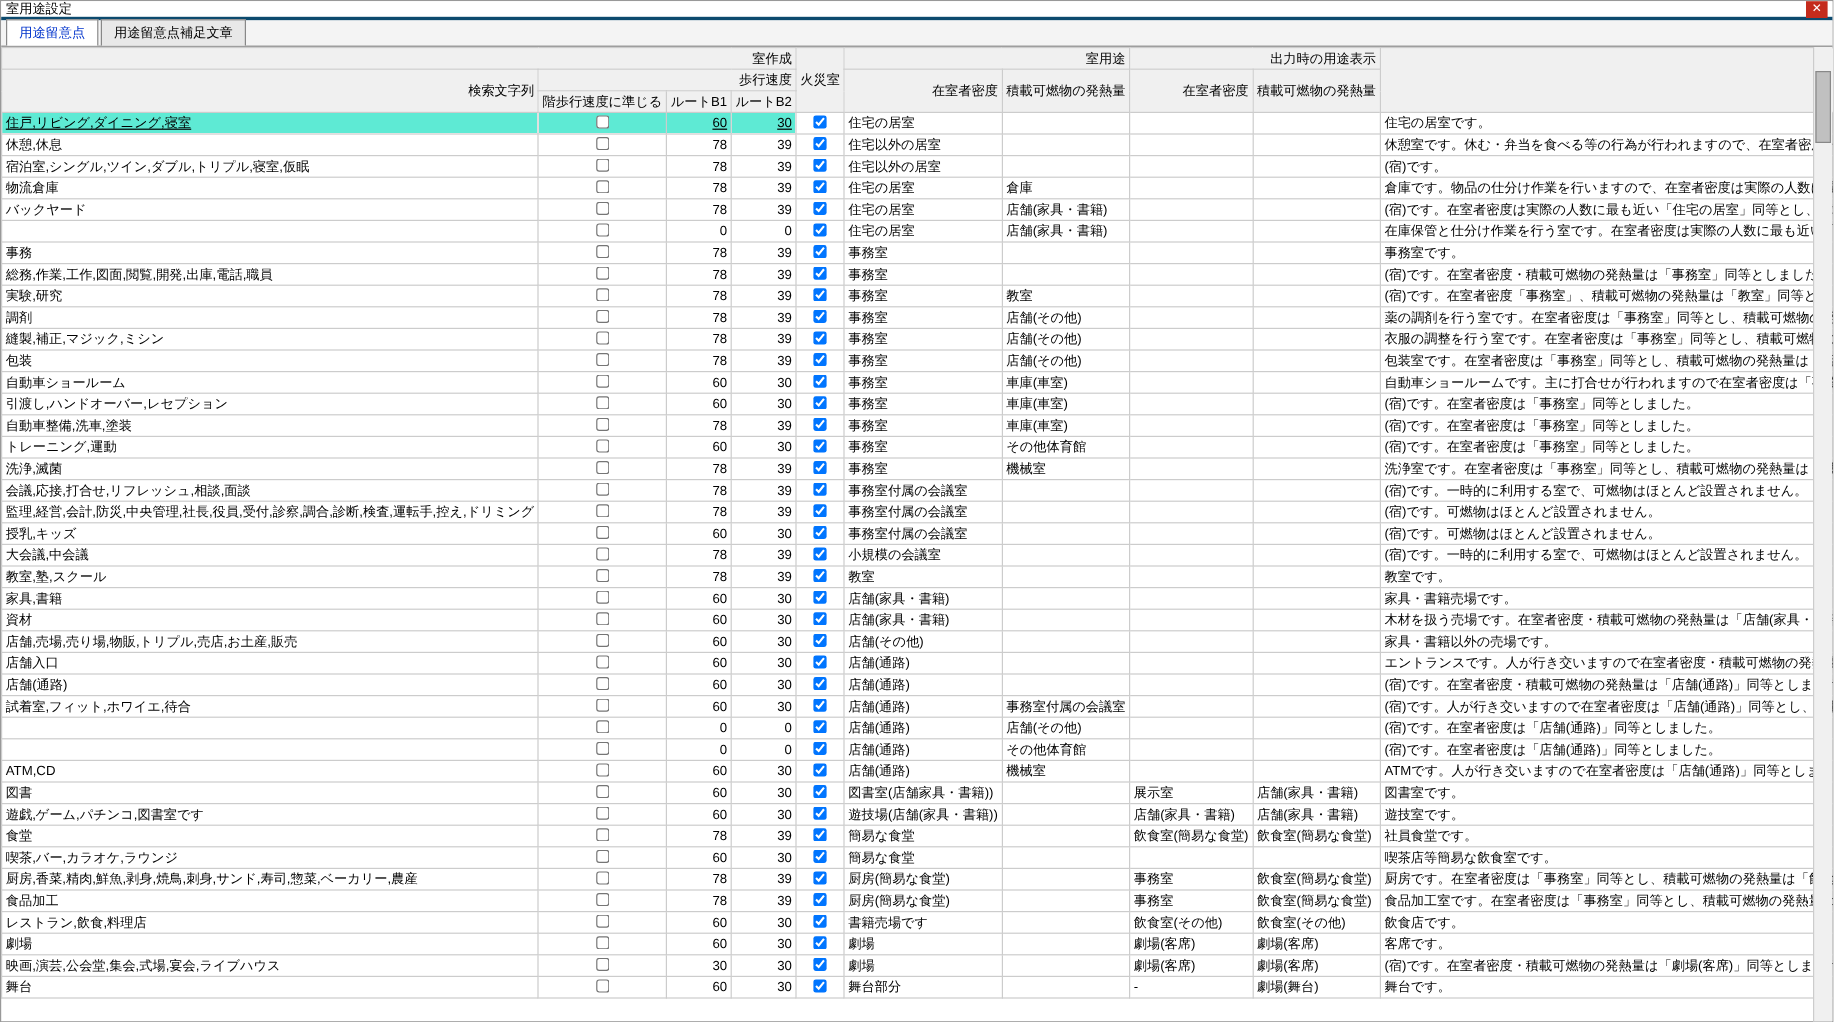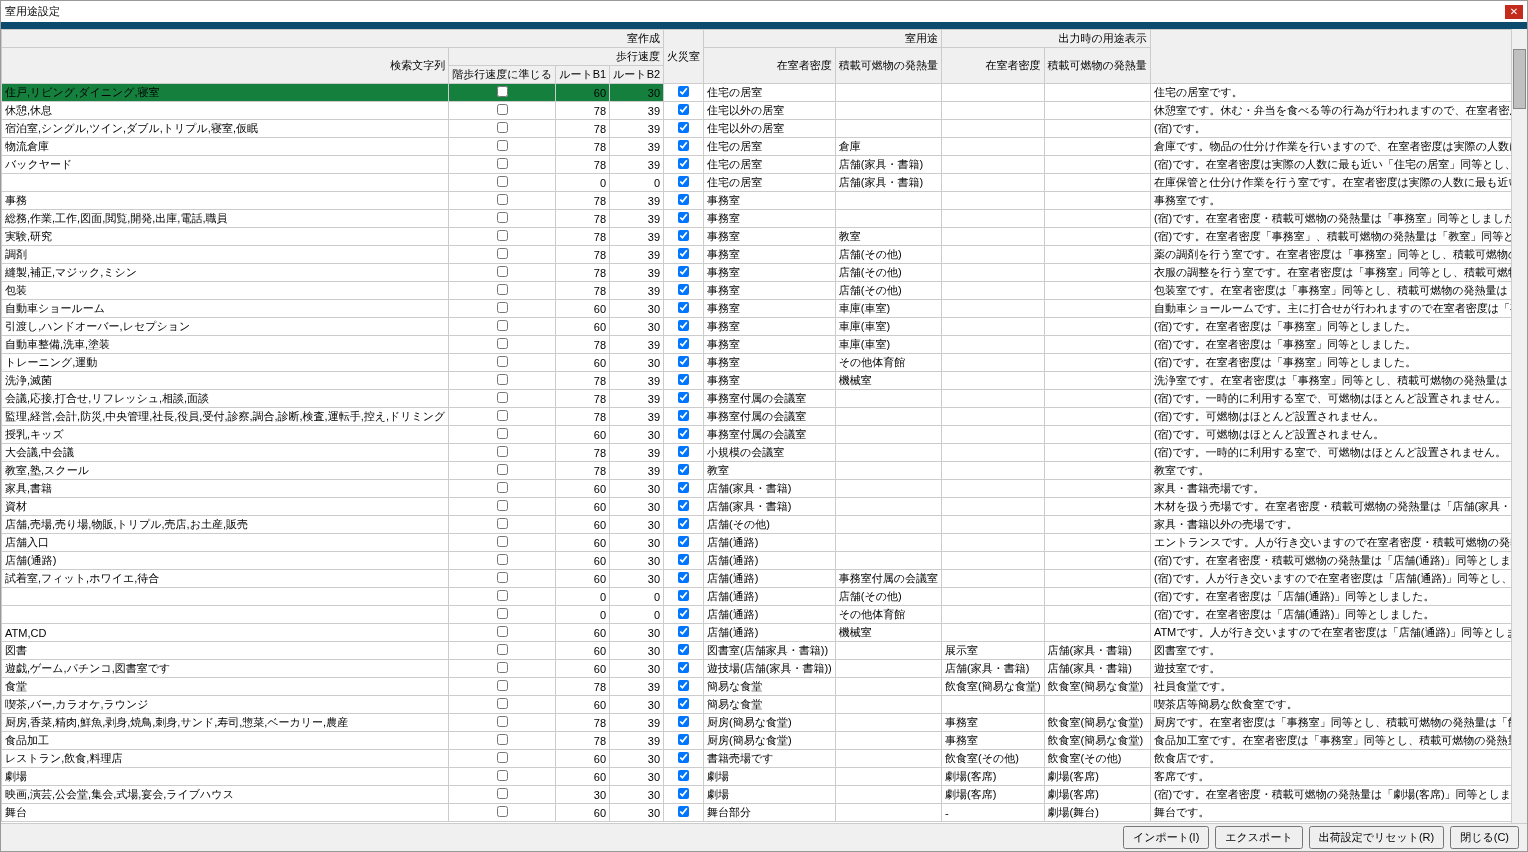"室用途設定" .titlebar { border-bottom: 7px solid #0c4a6e -> 3px solid #0c4a6e; height: 28px -> 16px }
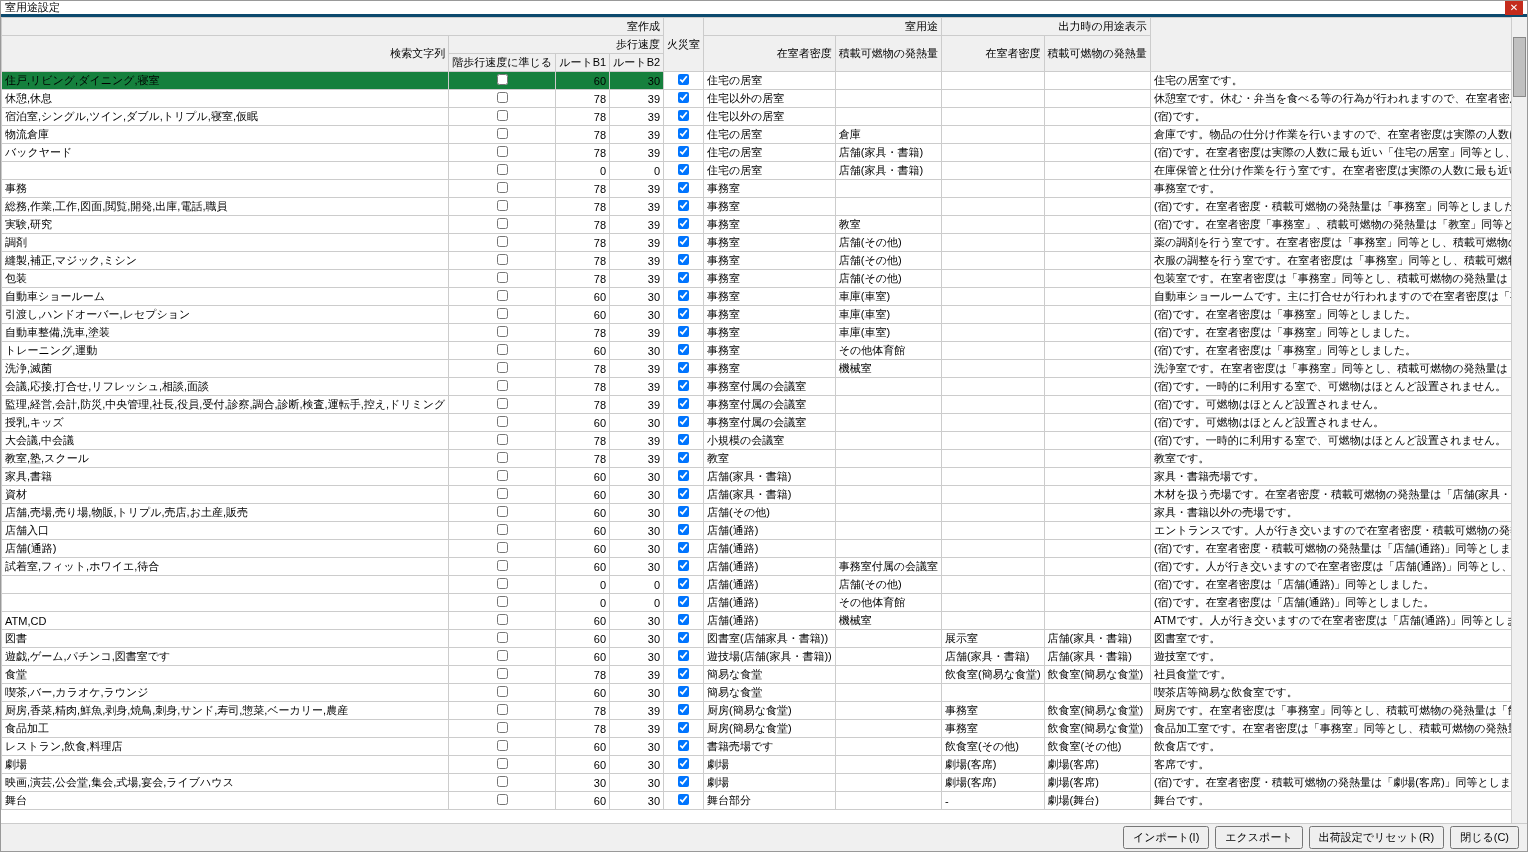"用途留意点" div.tabs { html: none -> <div> <div>用途留意点</div> <div>用途留意点補足文章</div> </div> }
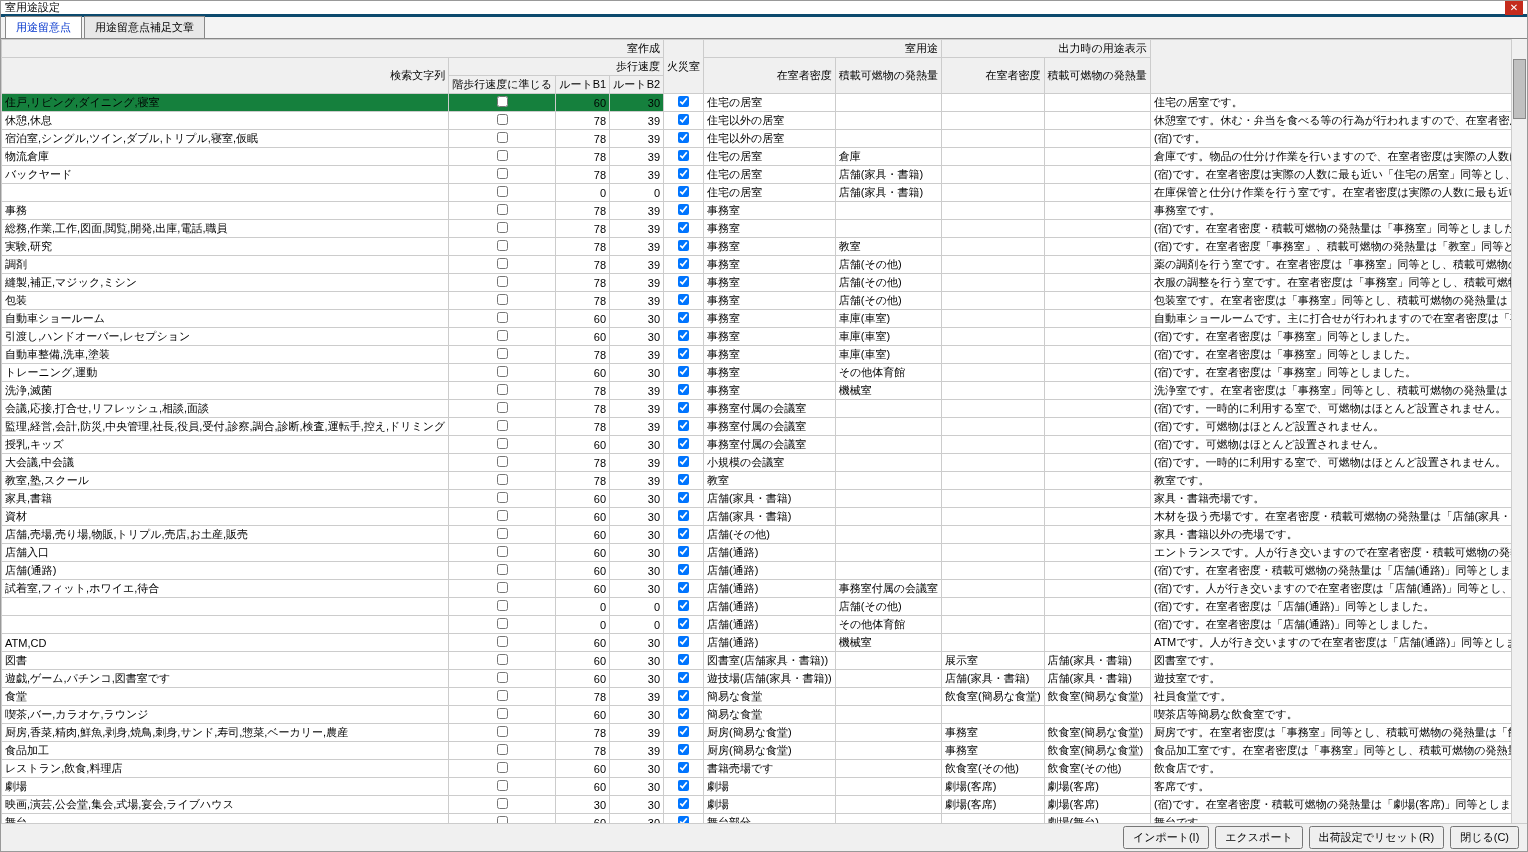"住戸,リビング,ダイニング,寝室" td.sel { background: #15803d -> #5eead4; text-decoration: none -> underline }
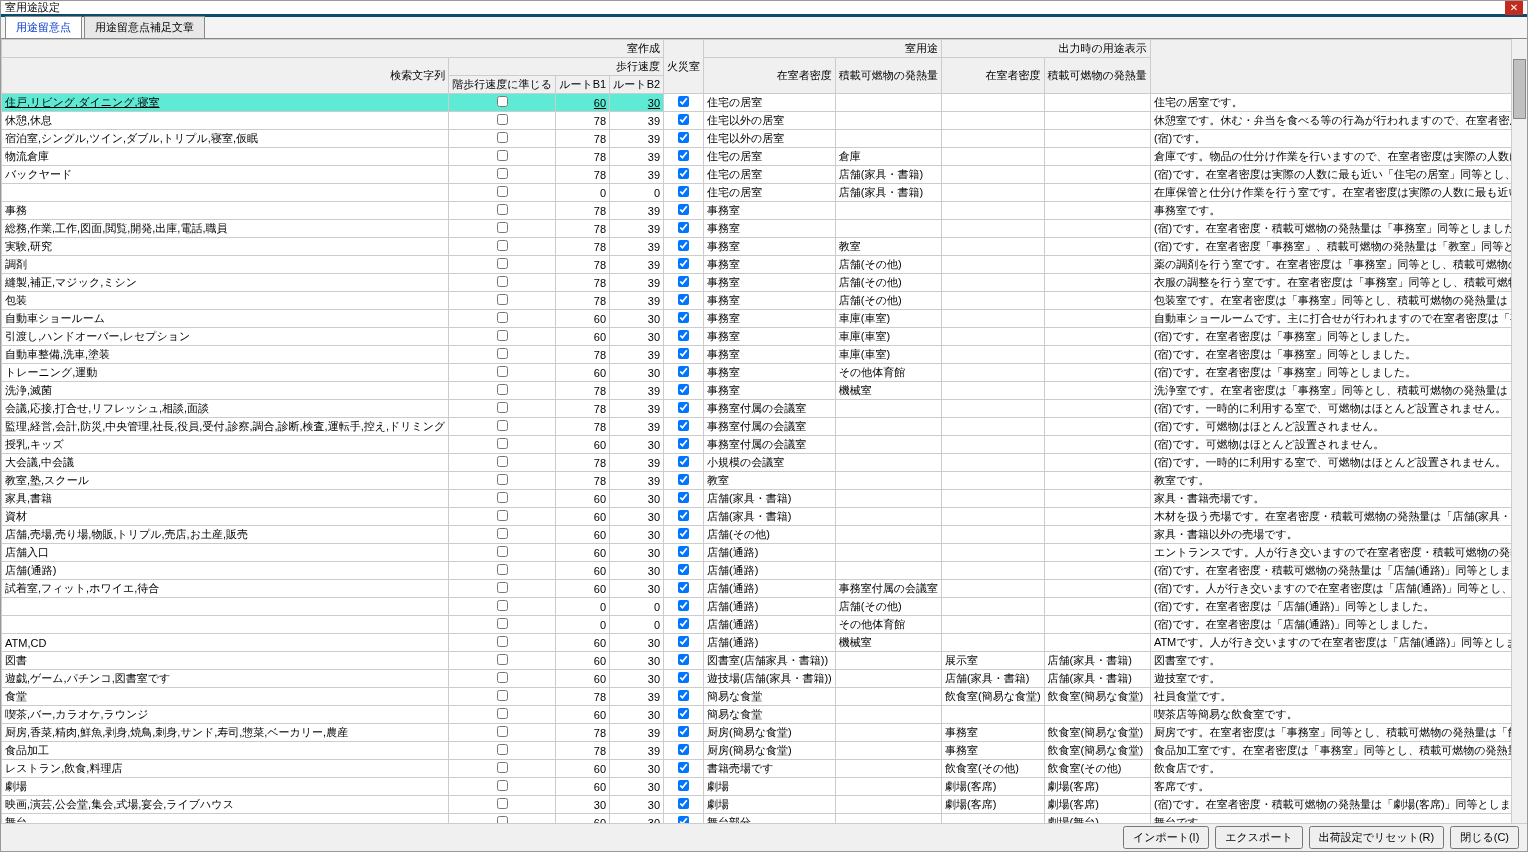"インポート(I)" div.footer { html: <div> <button>インポート(I)</button> <button>エクスポート</button> <button>出荷設定でリセット(R)</button> <button>閉じる(C)</button> </div> -> none }
